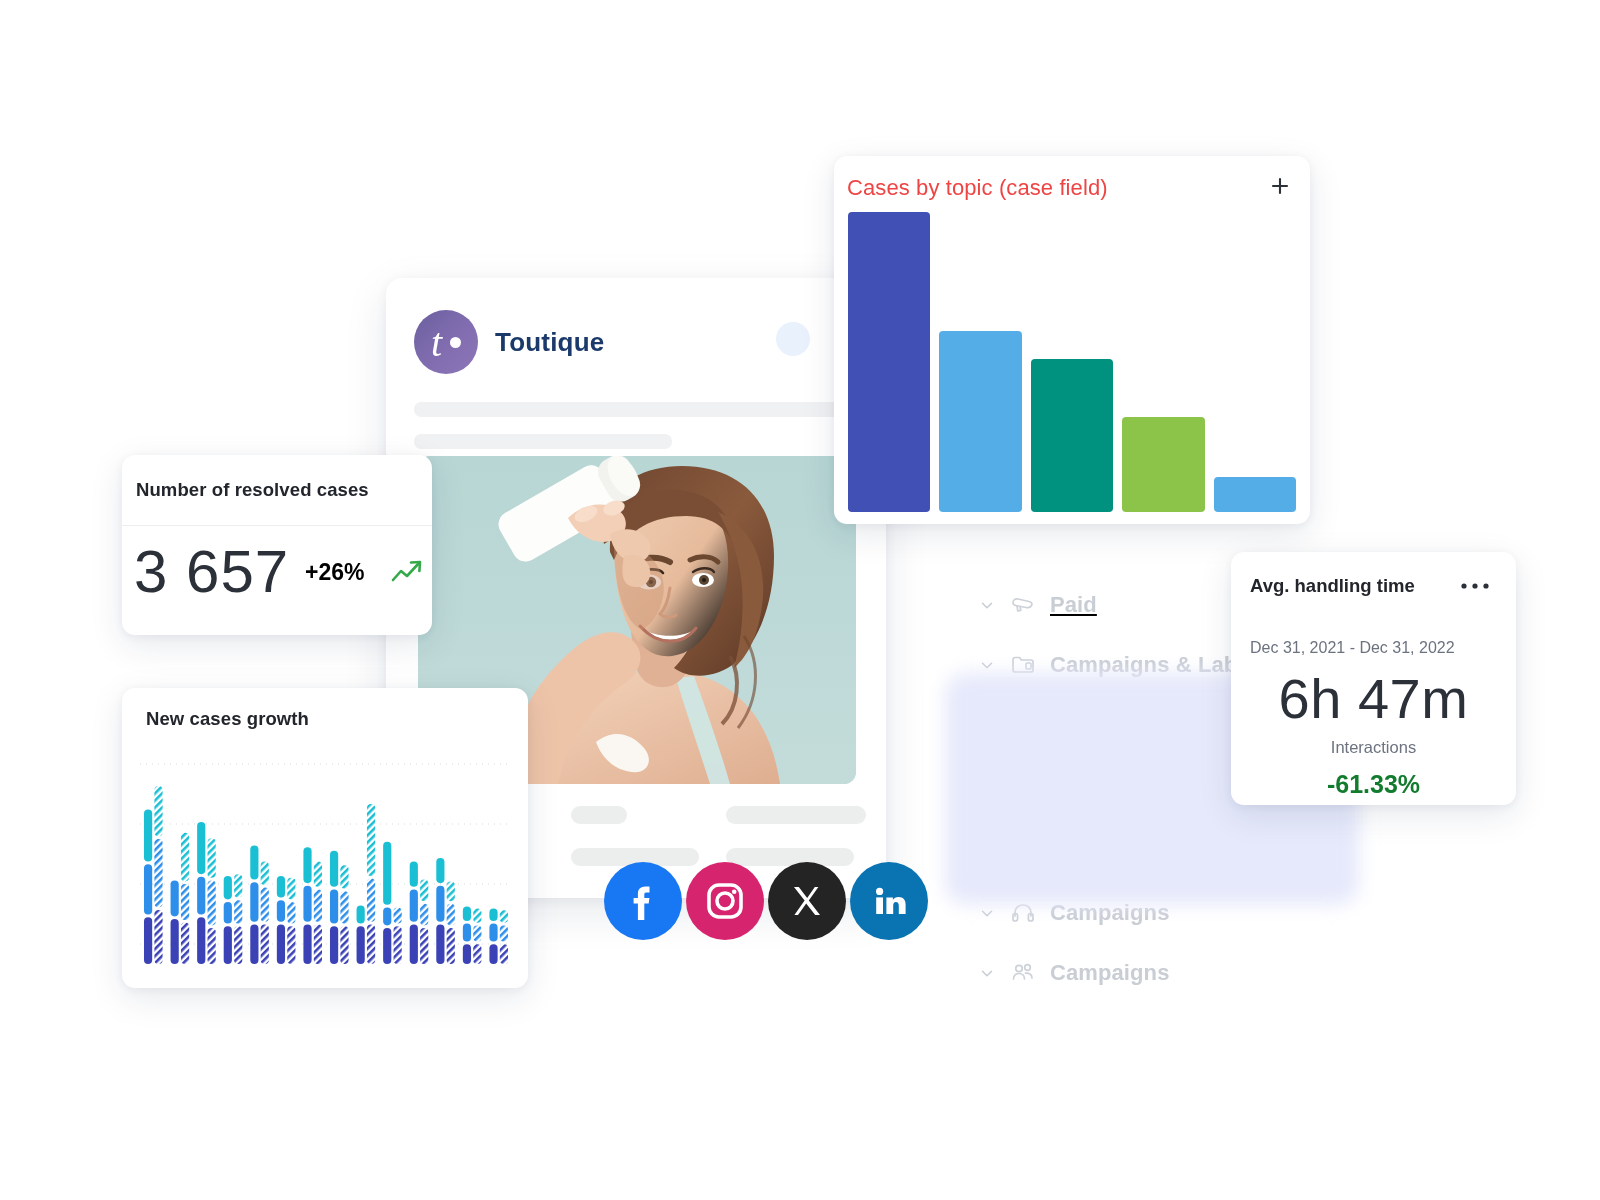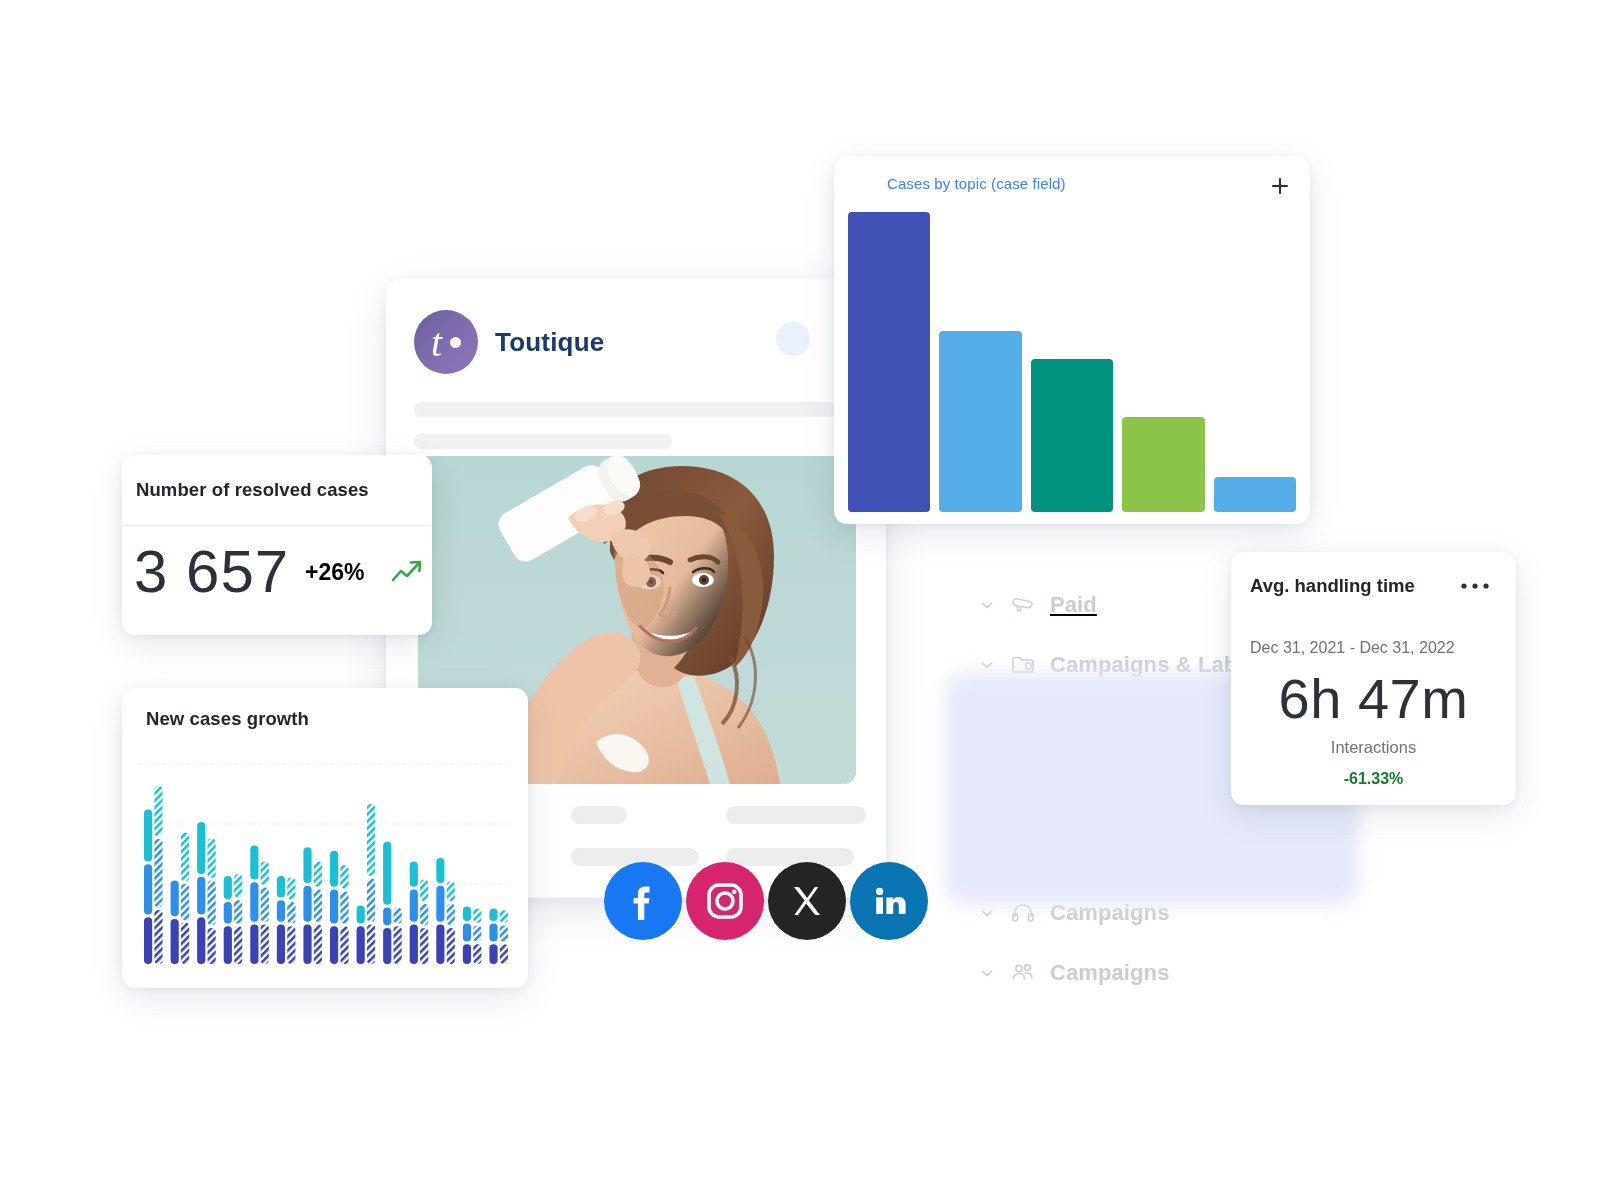"Cases by topic (case field)" #cases-title { color: #3b82f6 -> #ef4444; font-size: 15px -> 22px; left: 887px -> 847px }
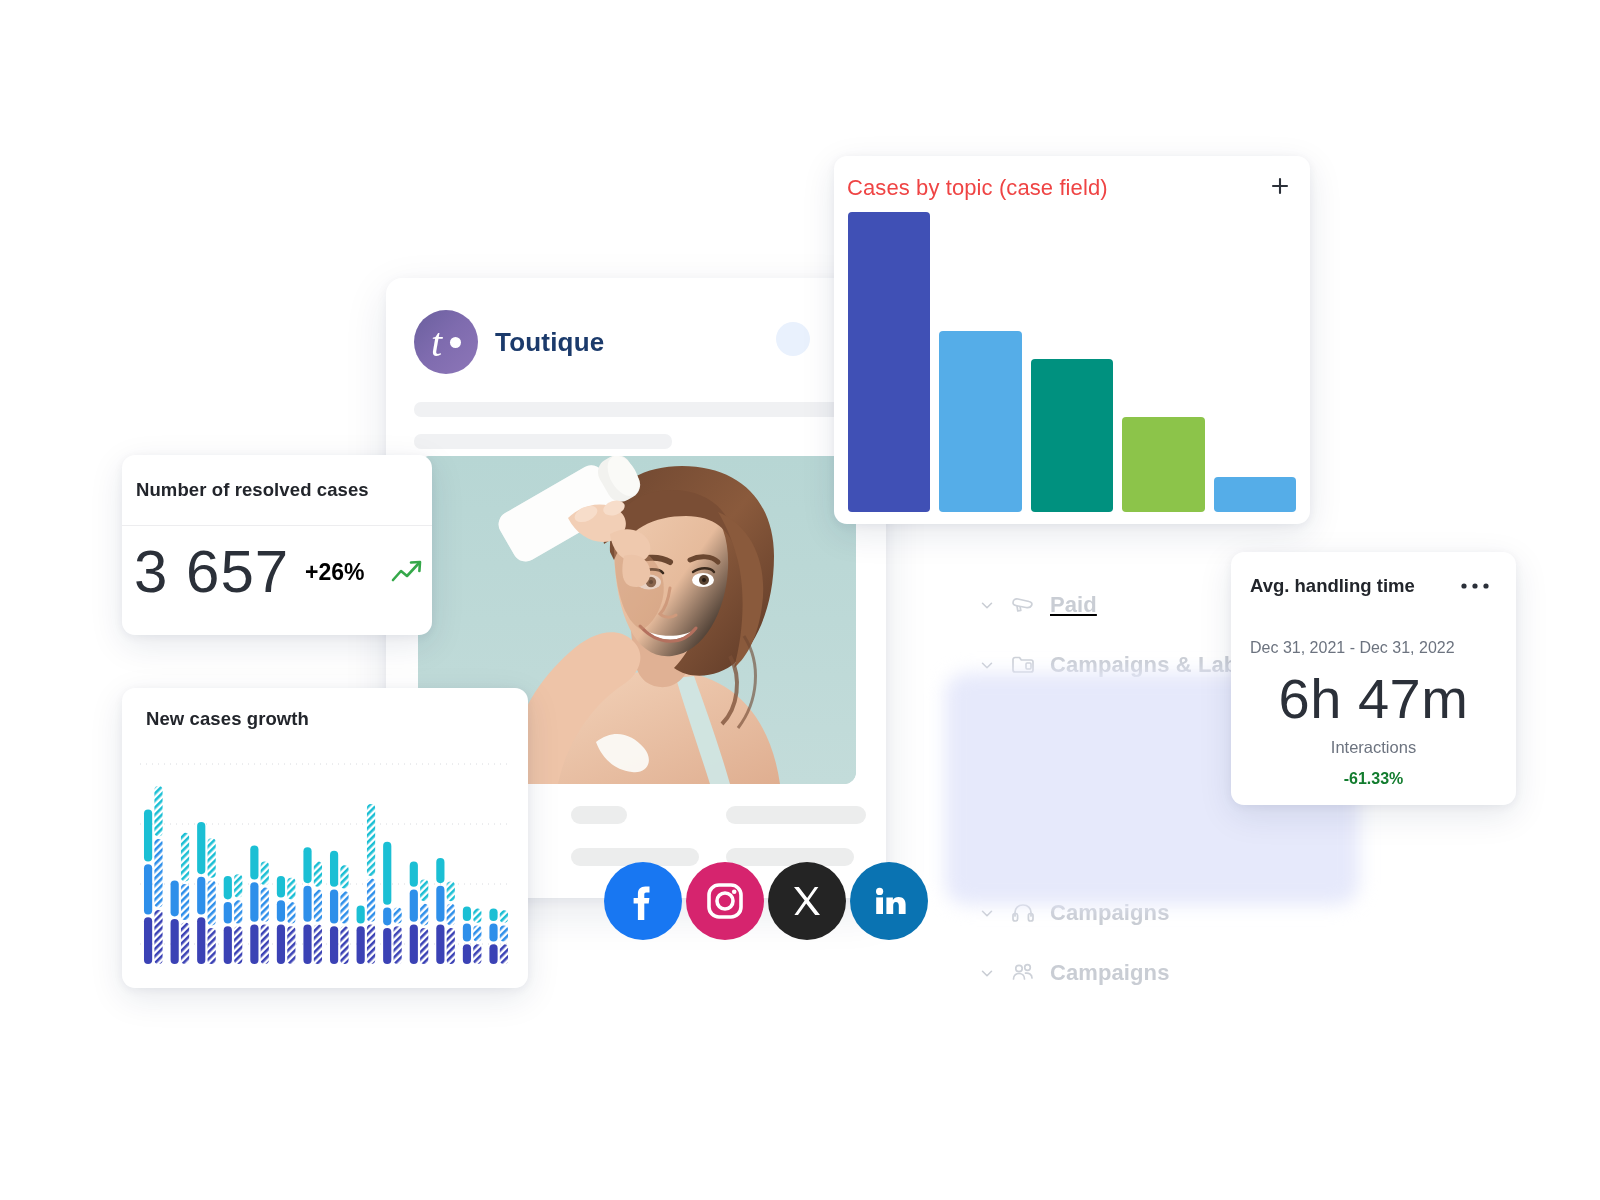"-61.33%" #aht-delta { font-size: 16px -> 25px }
